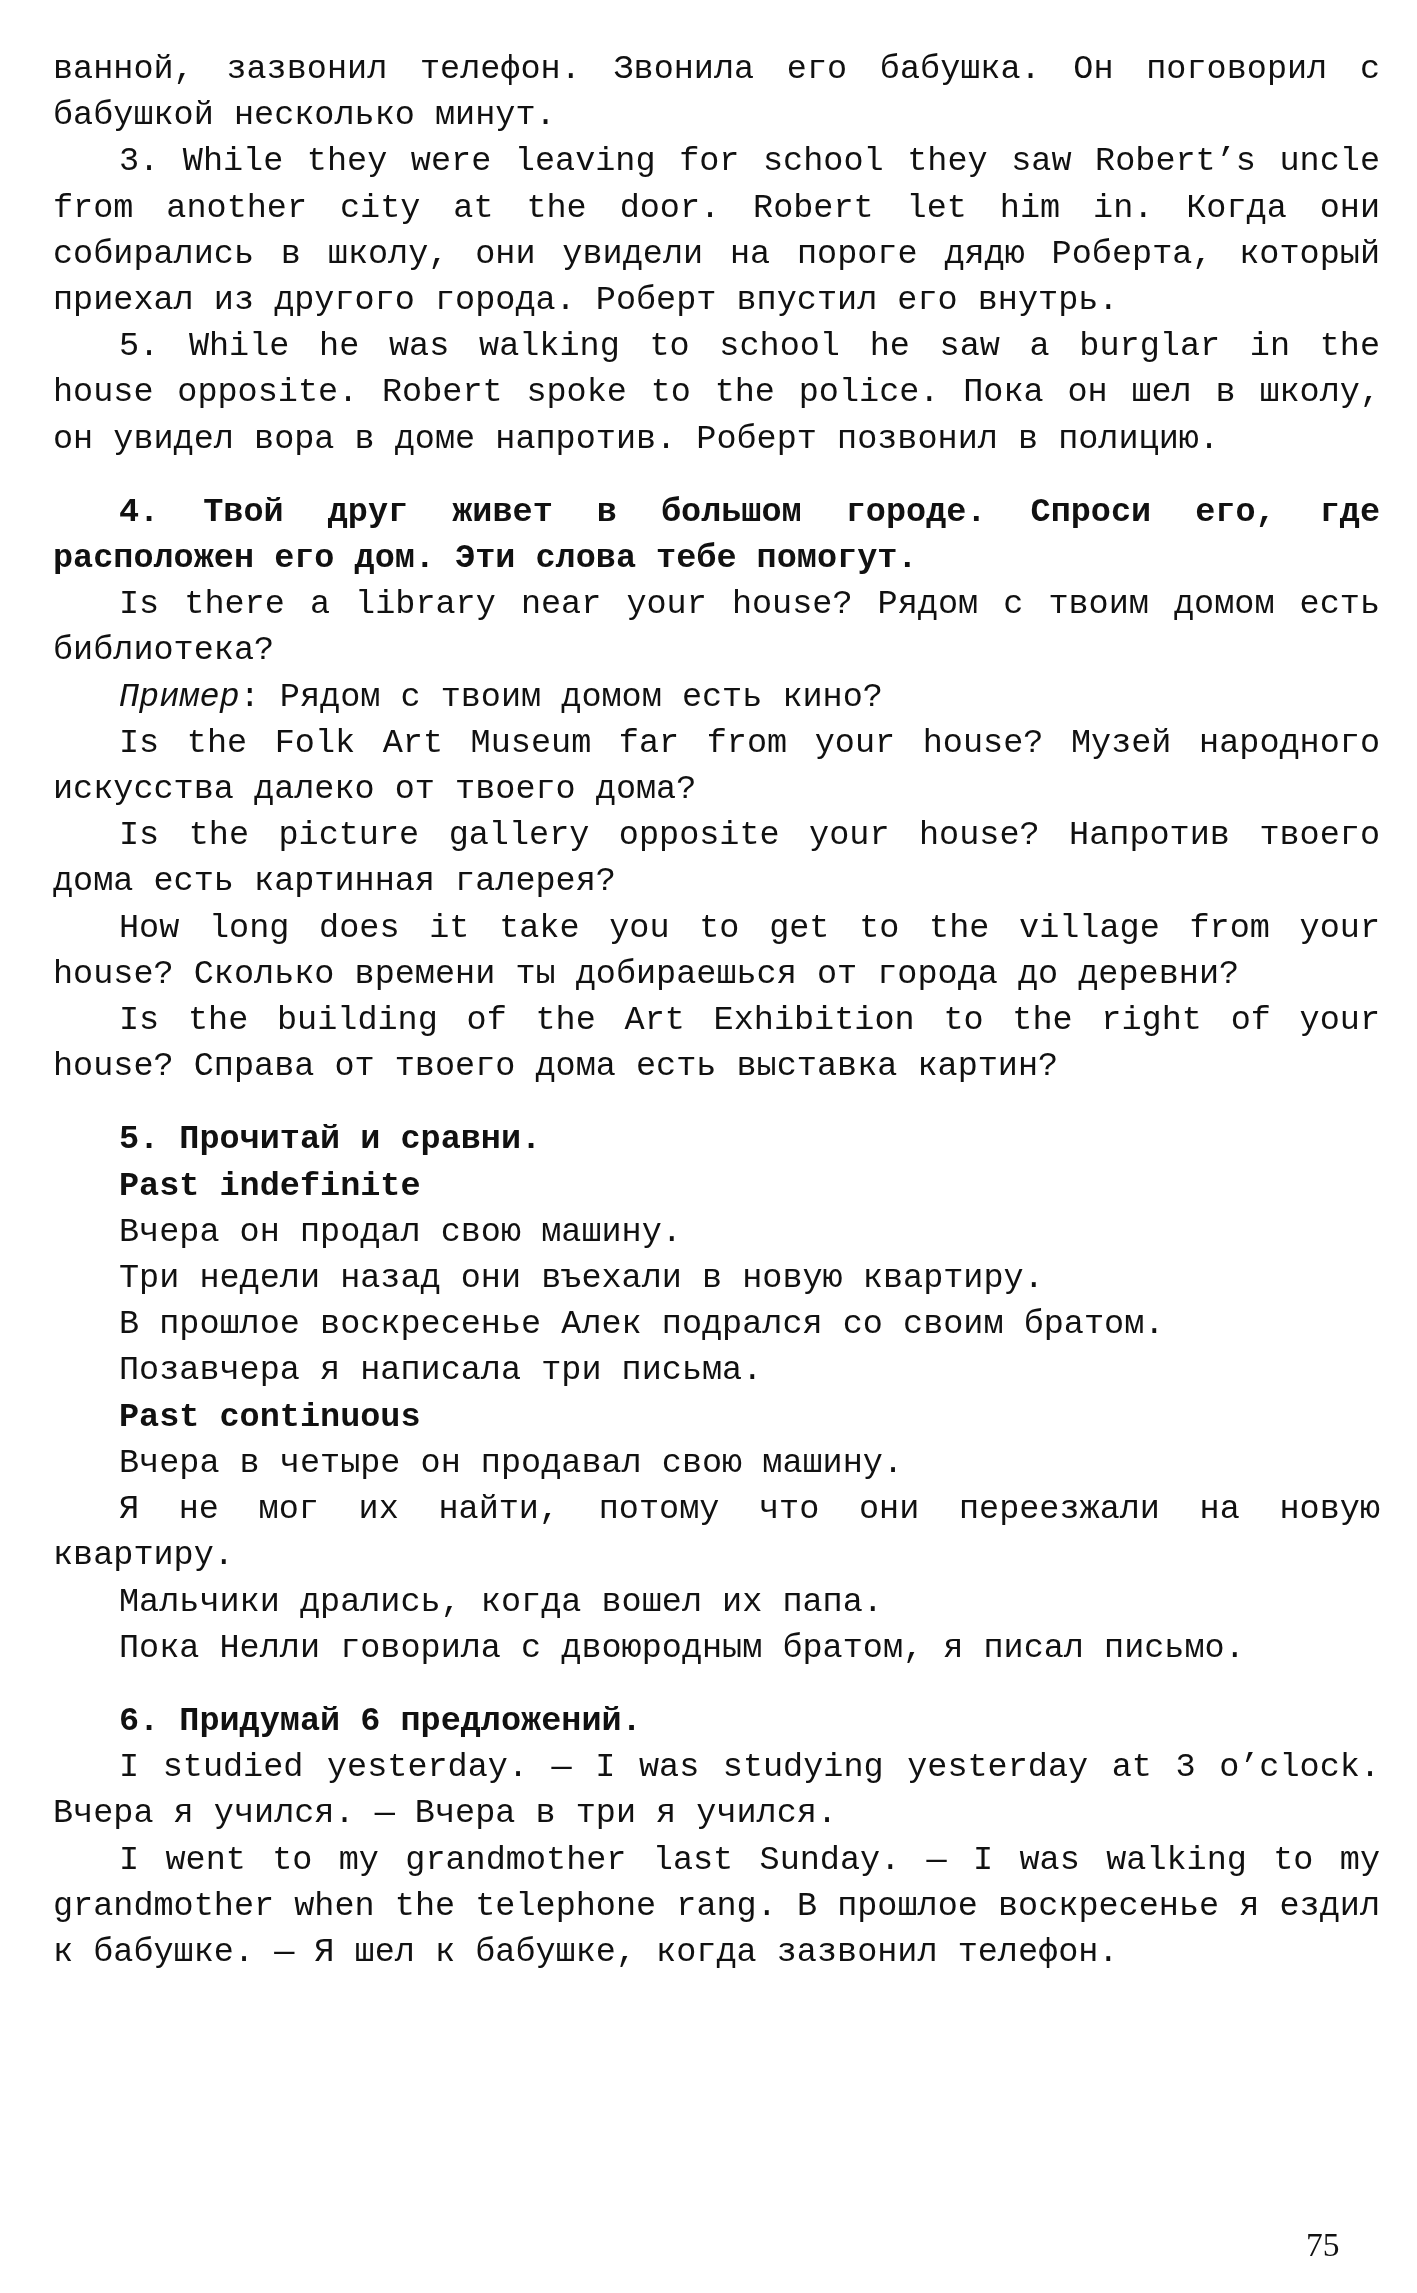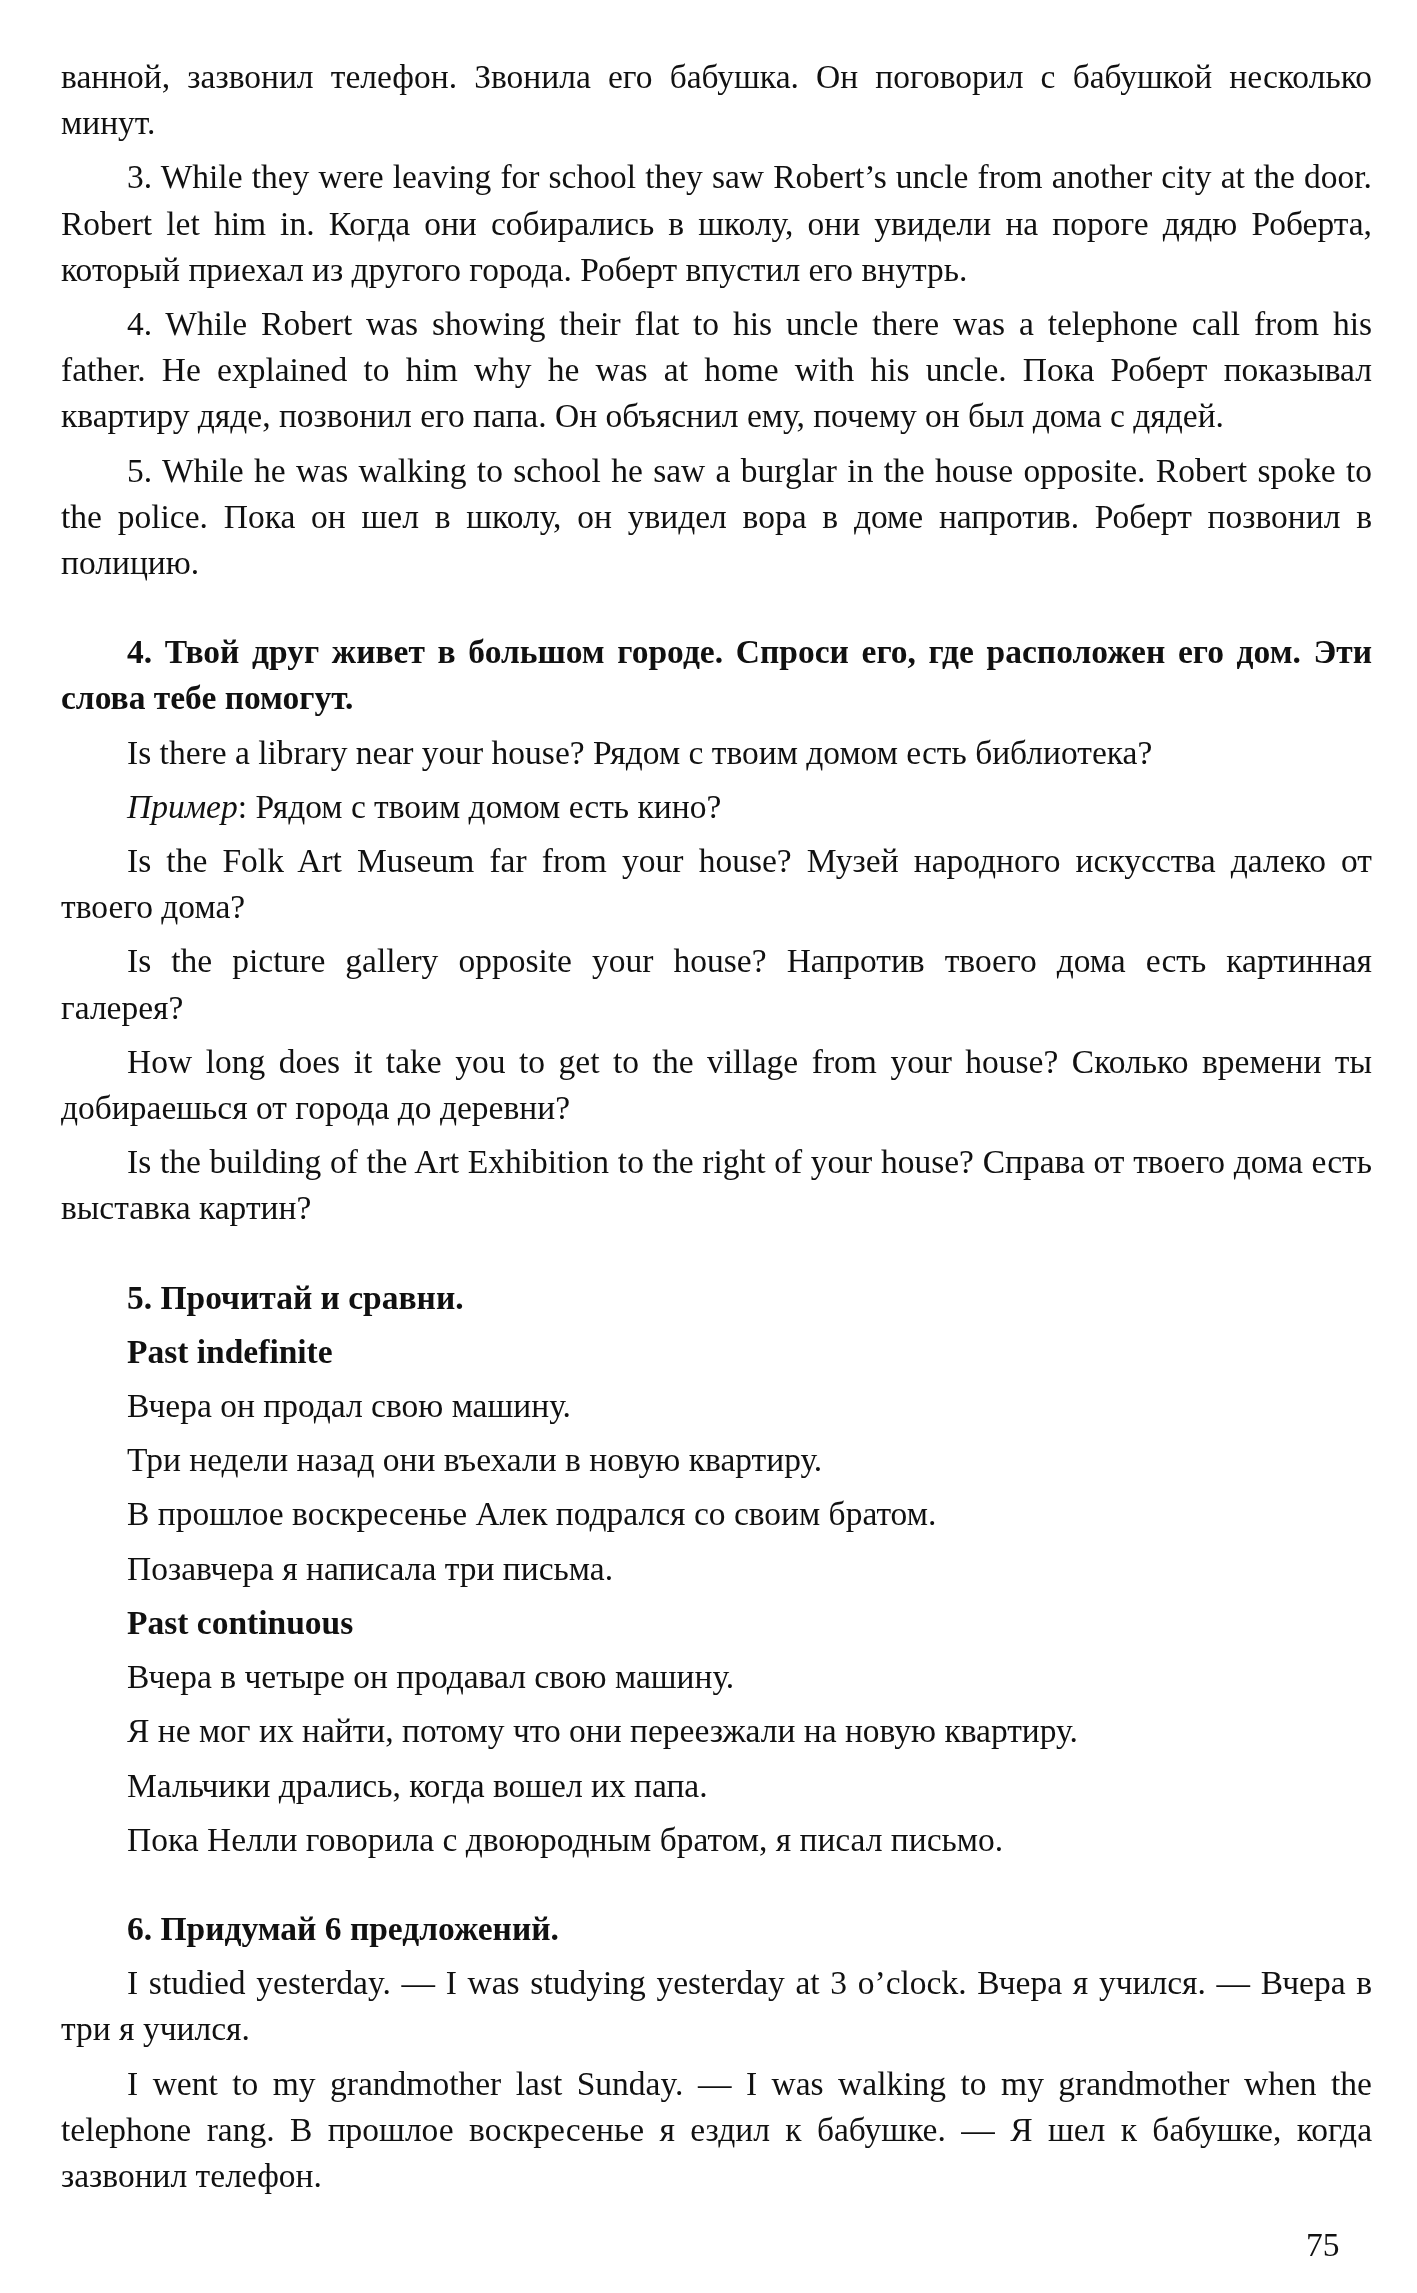"ванной, зазвонил телефон. Звонила его" .p { font-family: none -> Liberation Mono, monospace; margin: 8px -> 0 }
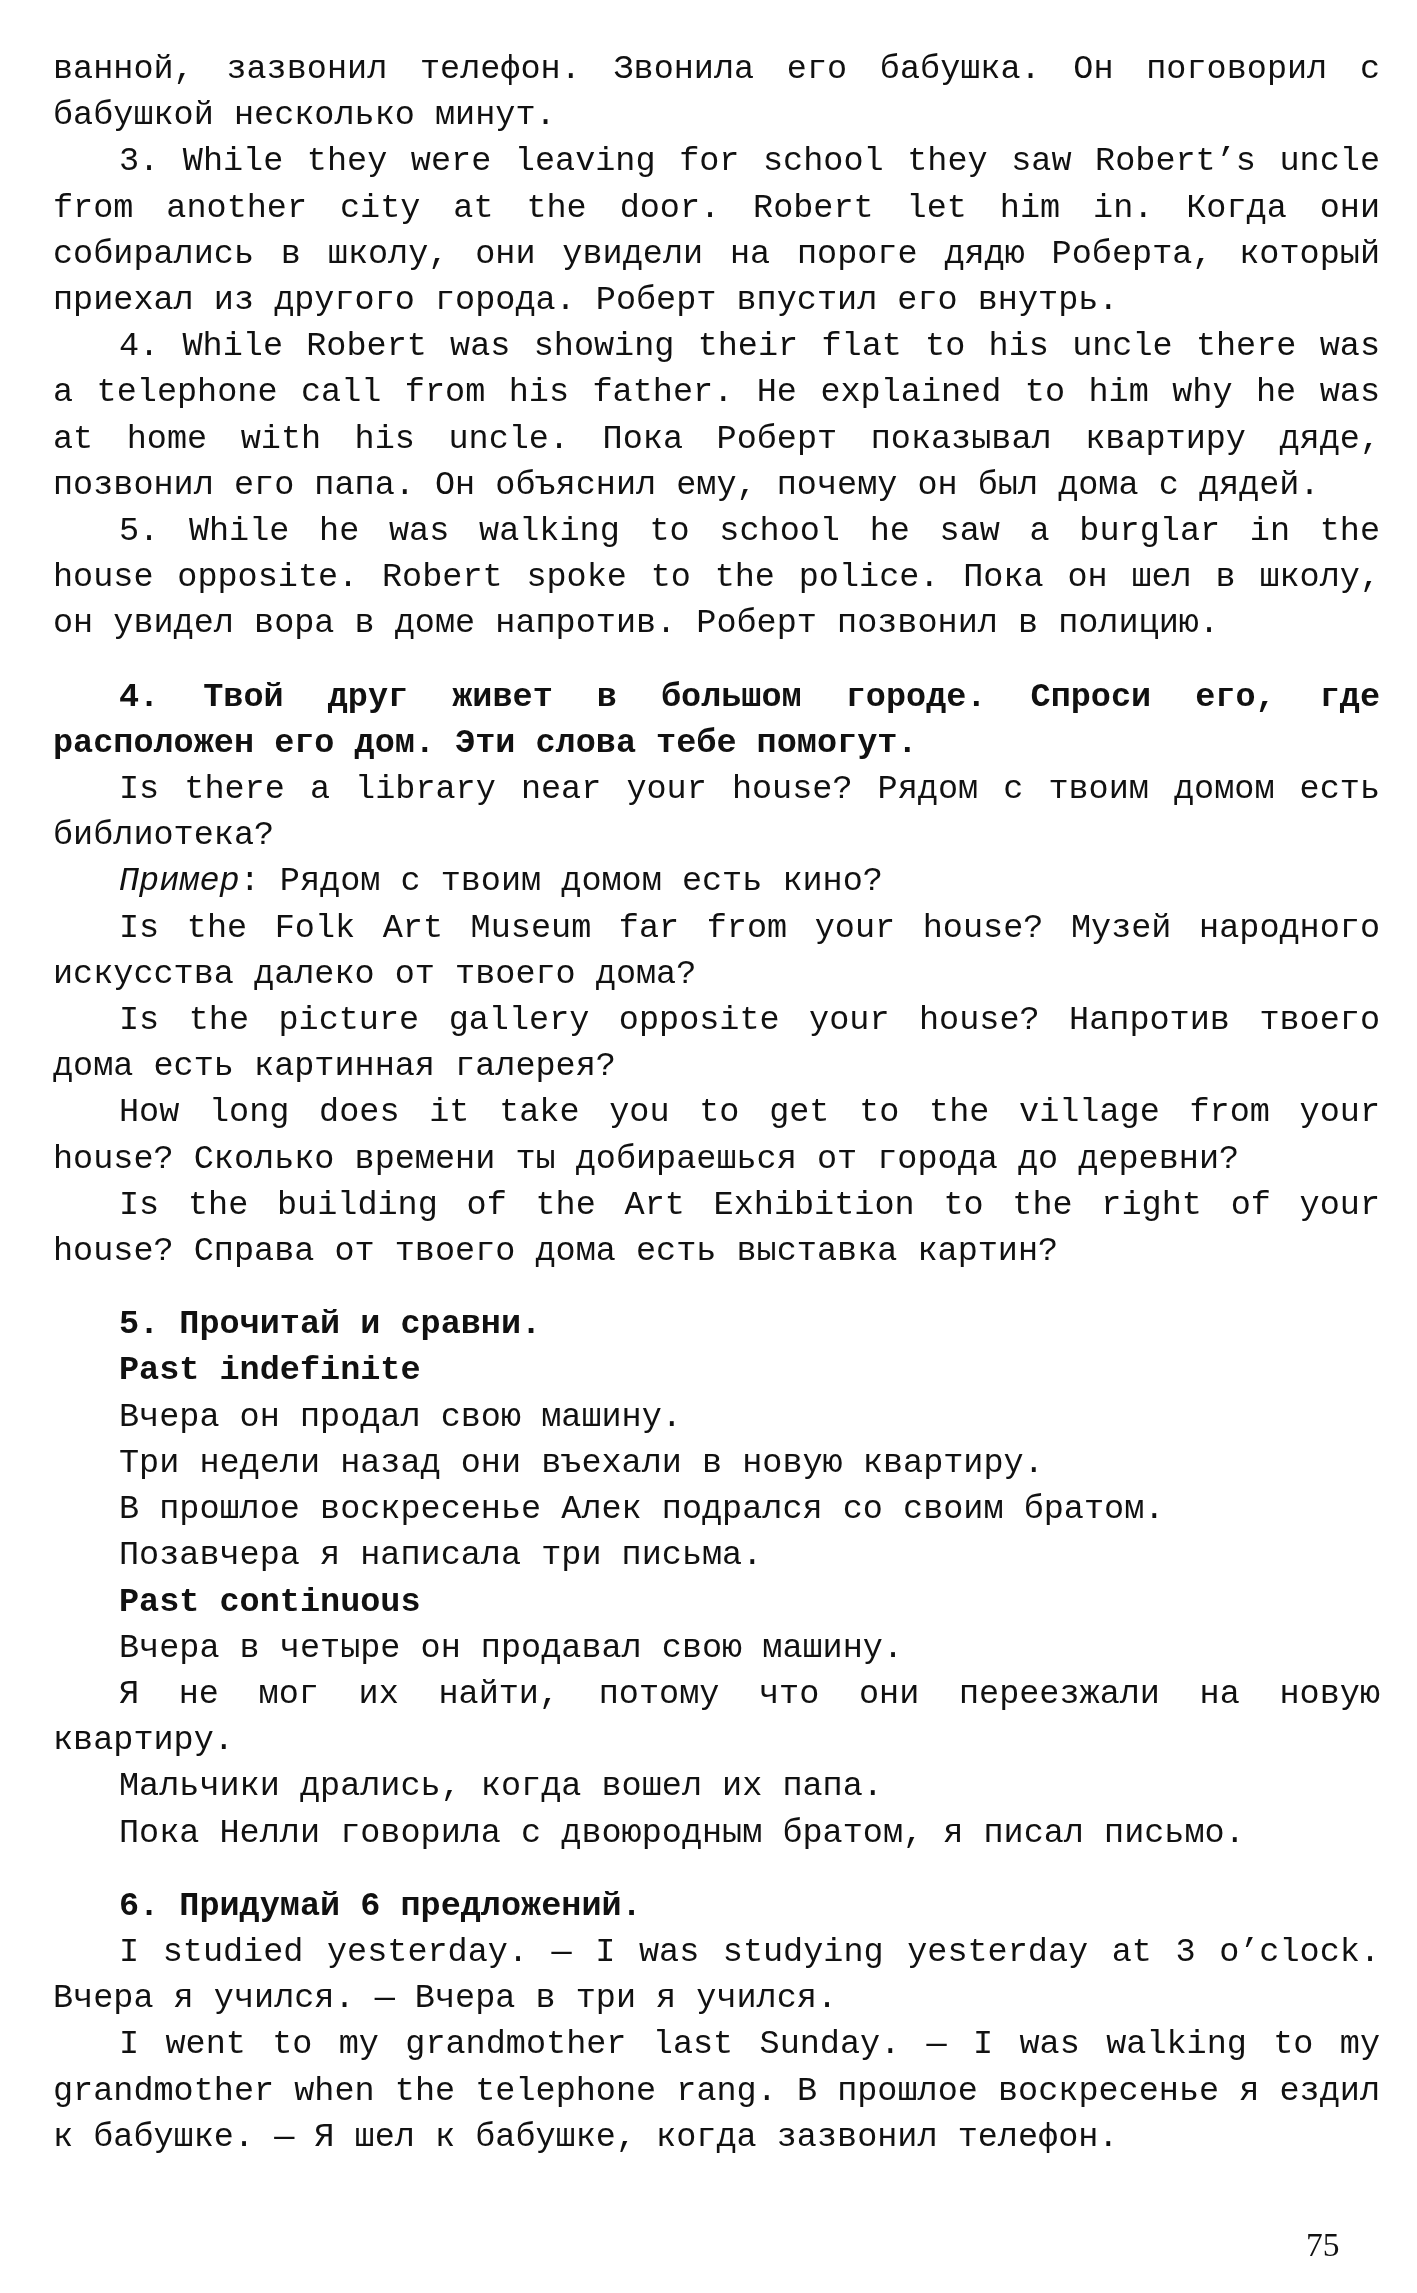"4. While Robert was showing" p.p { html: <p>4. While Robert was showing their flat to his uncle there was a telephone call from his father. He explained to him why he was at home with his uncle. Пока Роберт показывал квартиру дяде, позвонил его папа. Он объяснил ему, почему он был дома с дядей.</p> -> none }
